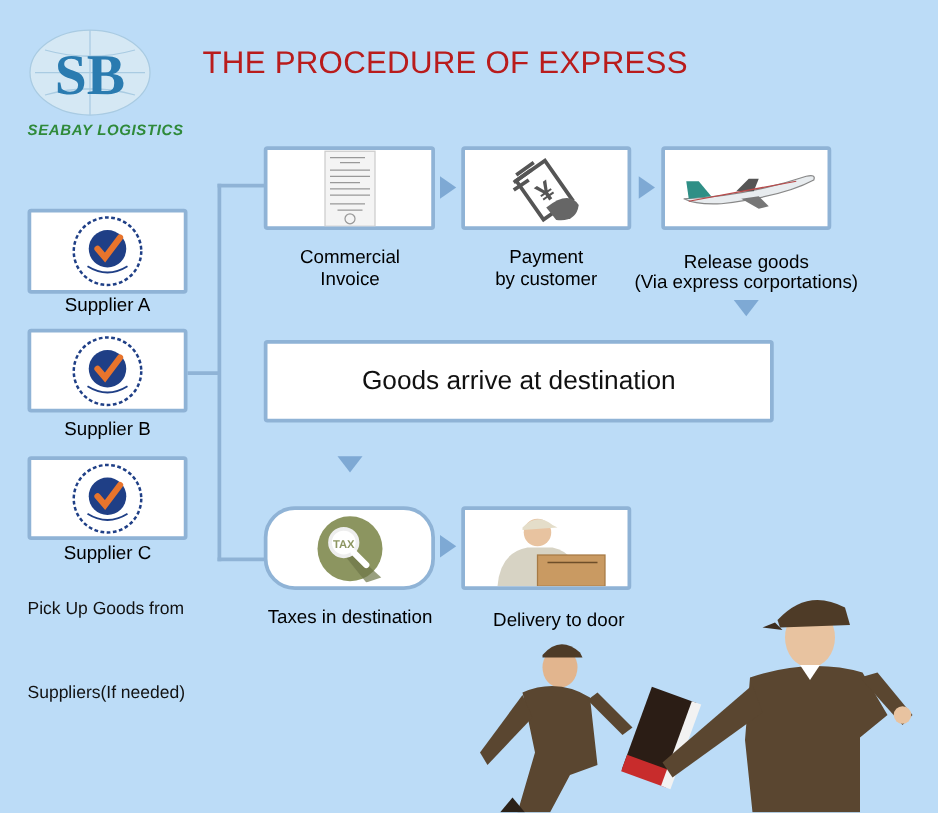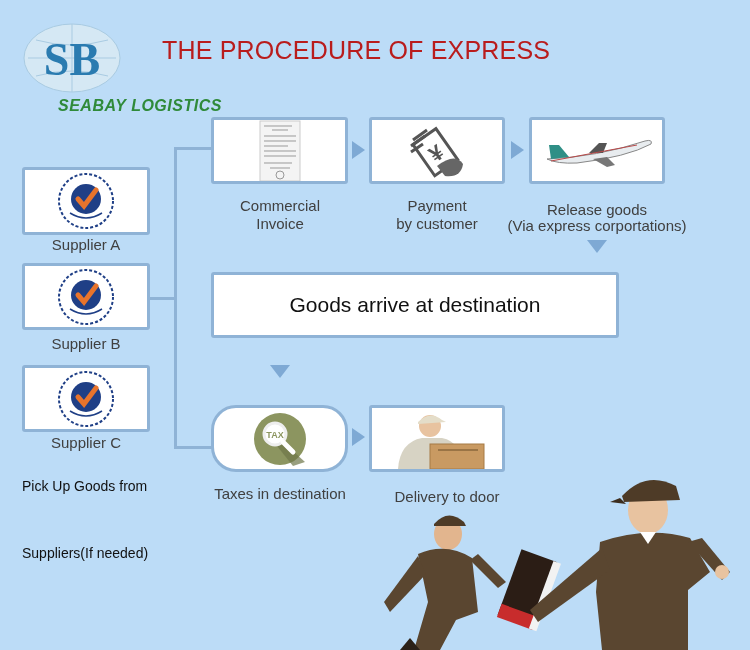"SEABAY LOGISTICS" .brand { font-size: 16px -> 12px; margin-left: 36px -> none }
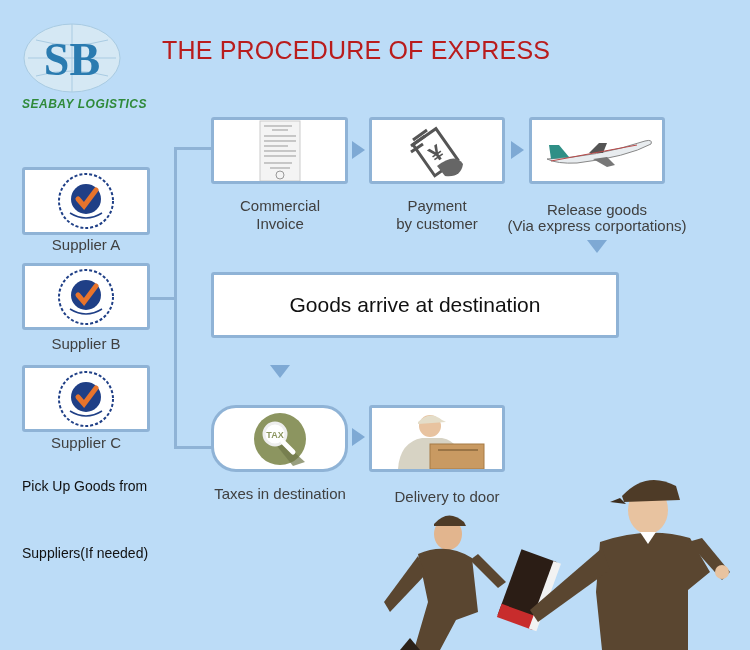"Commercial" .label { color: #404040 -> #000000 }
